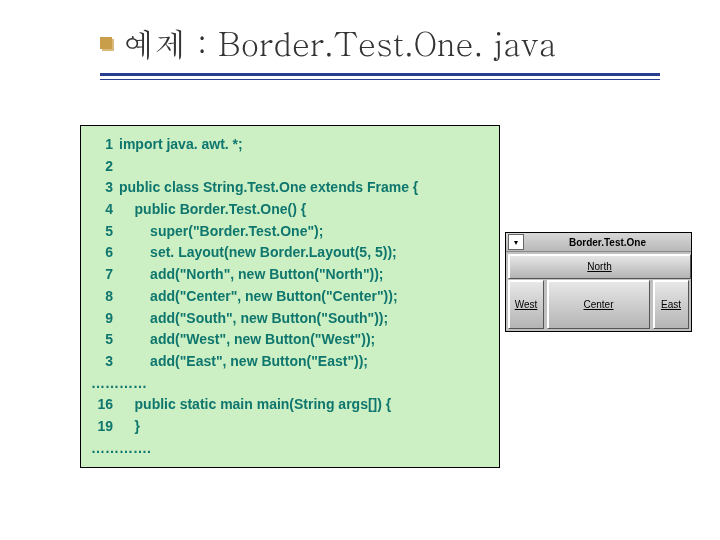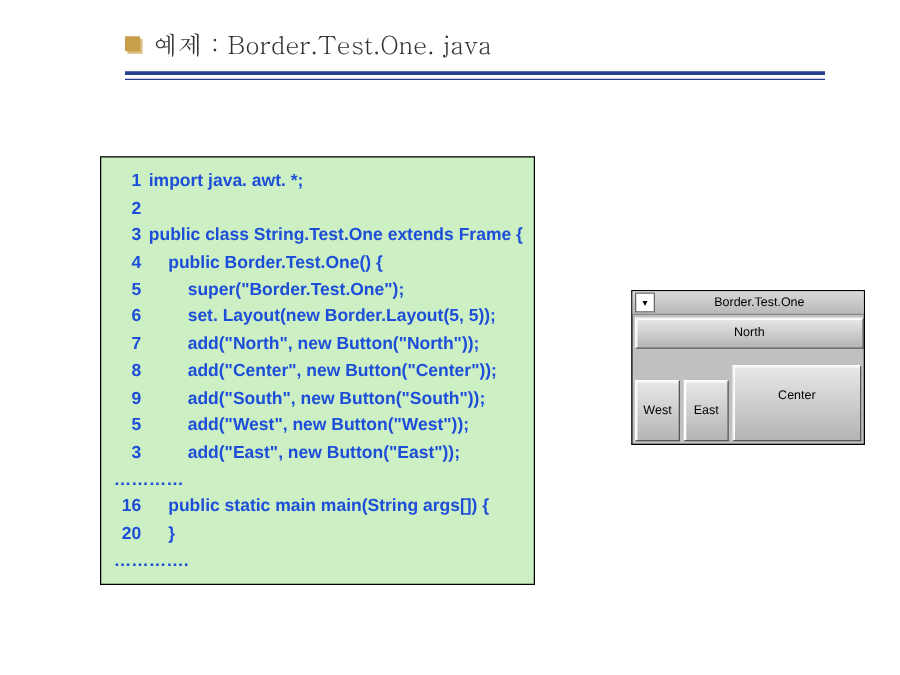"예제 : Border.Test.One. java" .slide-title { font-size: 20px -> 32px }
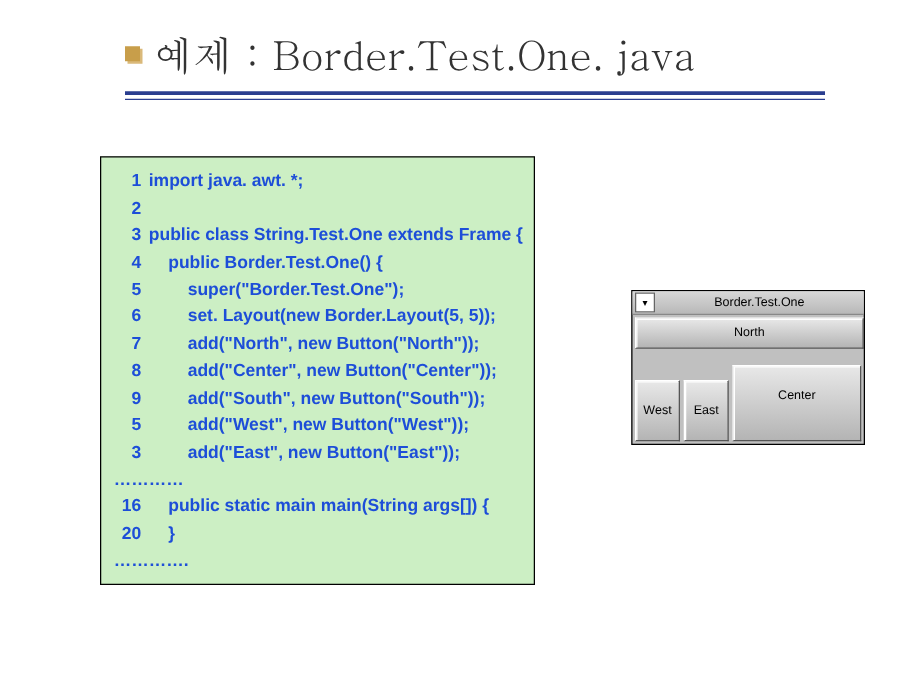"1 import java. awt. *;" .code-box { color: #1d4ed8 -> #0f766e; width: 348px -> 420px }
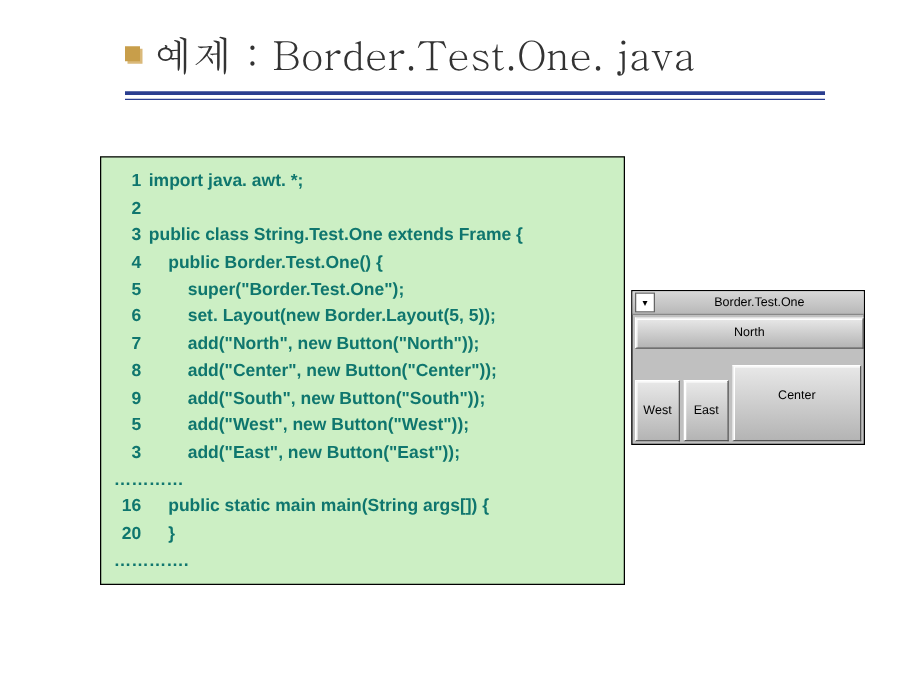"Border.Test.One" .awt-title-text { font-weight: normal -> bold }
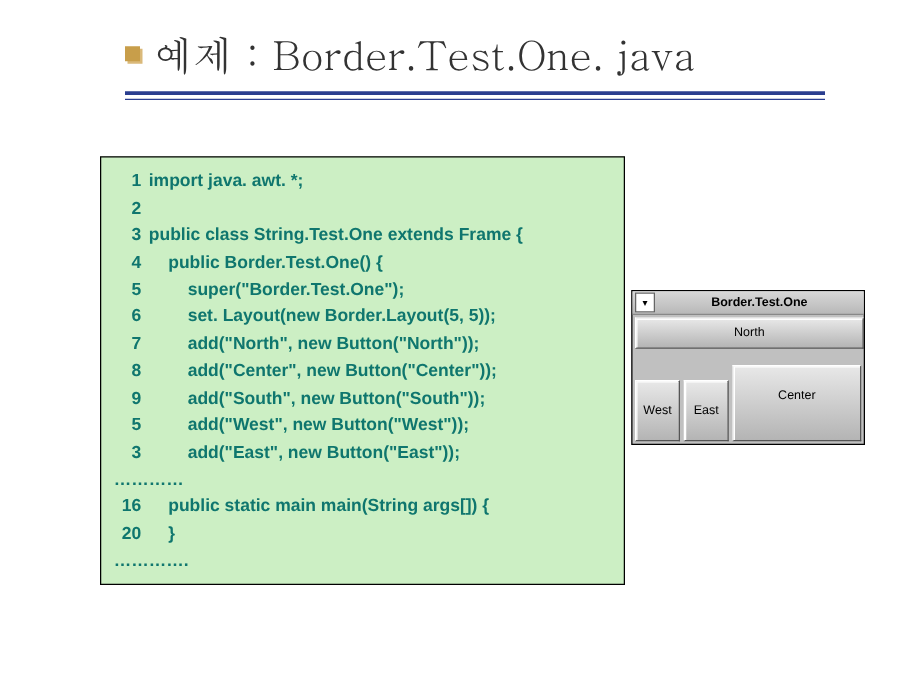"North" .awt-body { gap: 13px -> 1px; text-decoration: none -> underline }
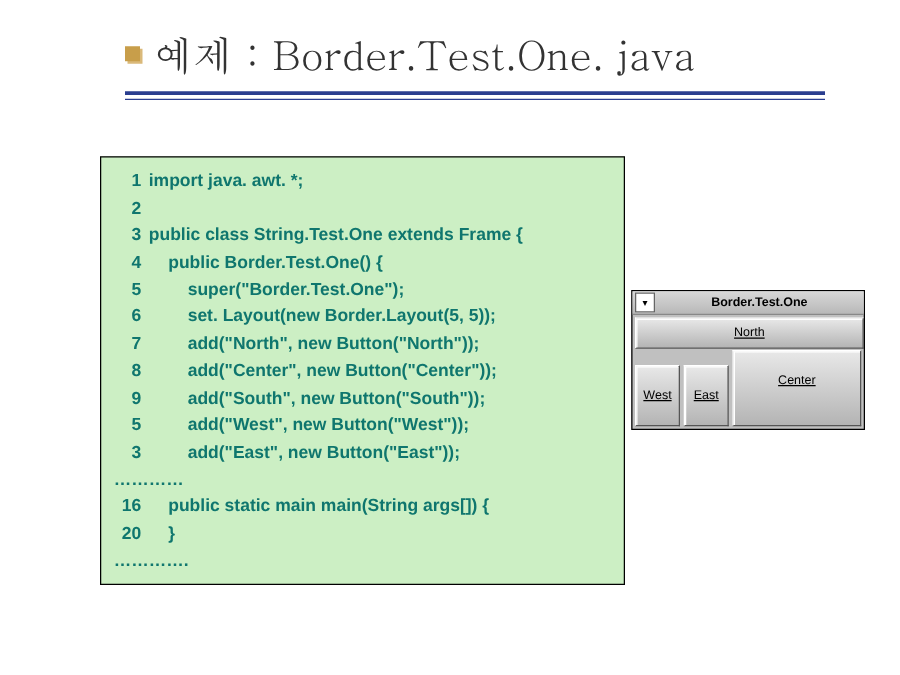"West" .btn-west, .btn-east { margin-top: 12px -> none }
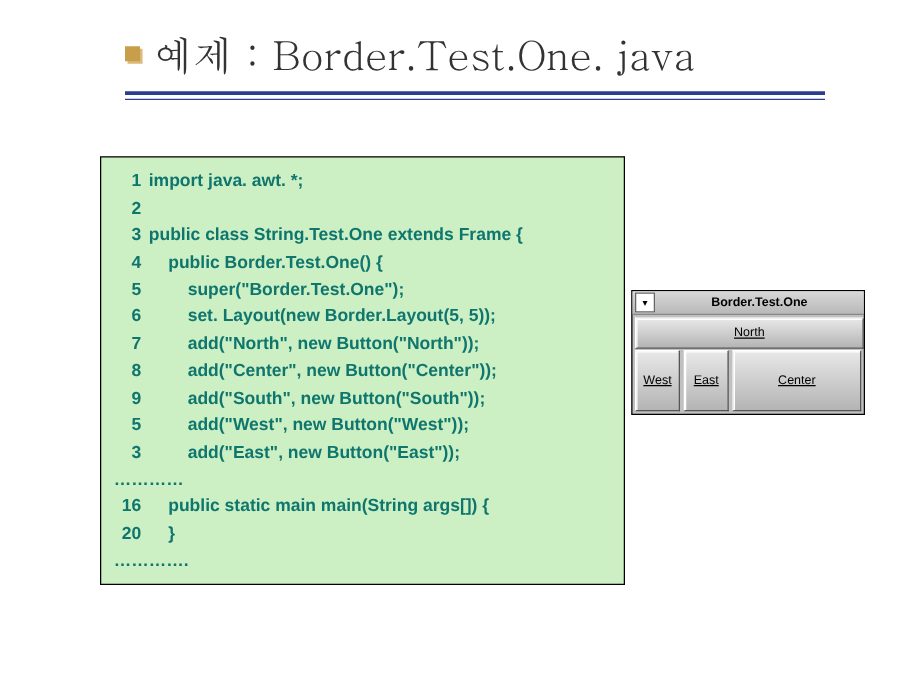"East" div.awt-button { order: before "Center" -> after "Center" }
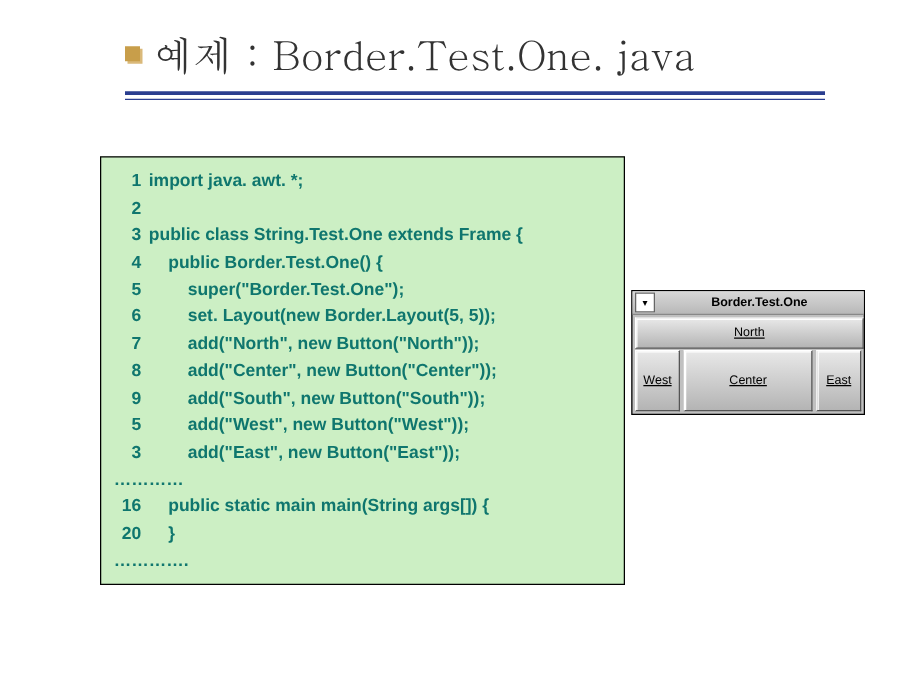"20" span.ln { text: 20 -> 19 }
